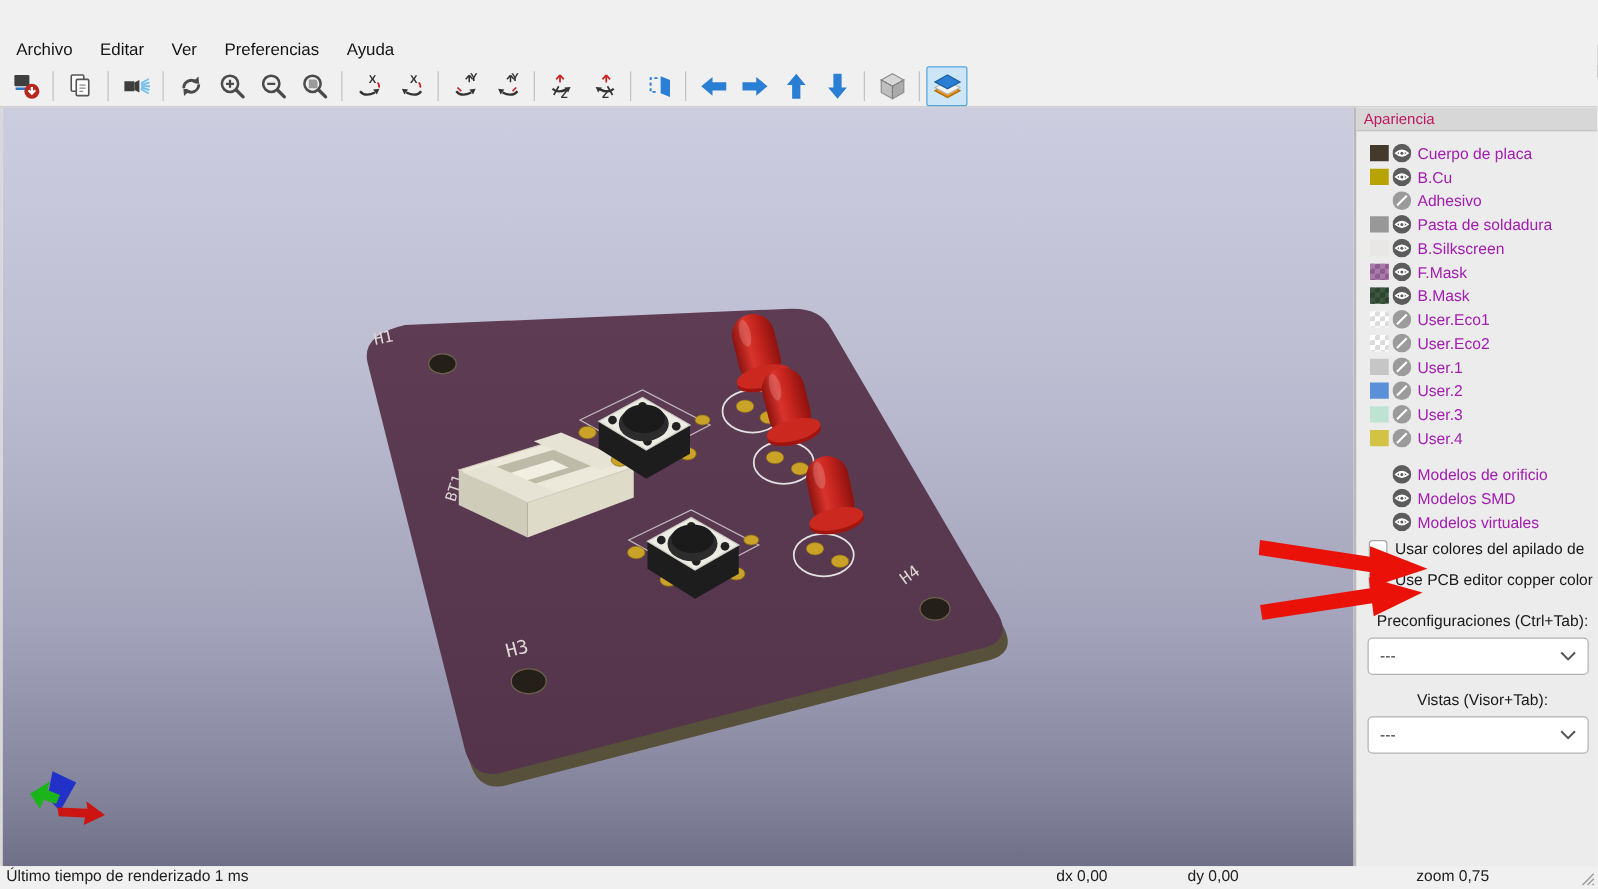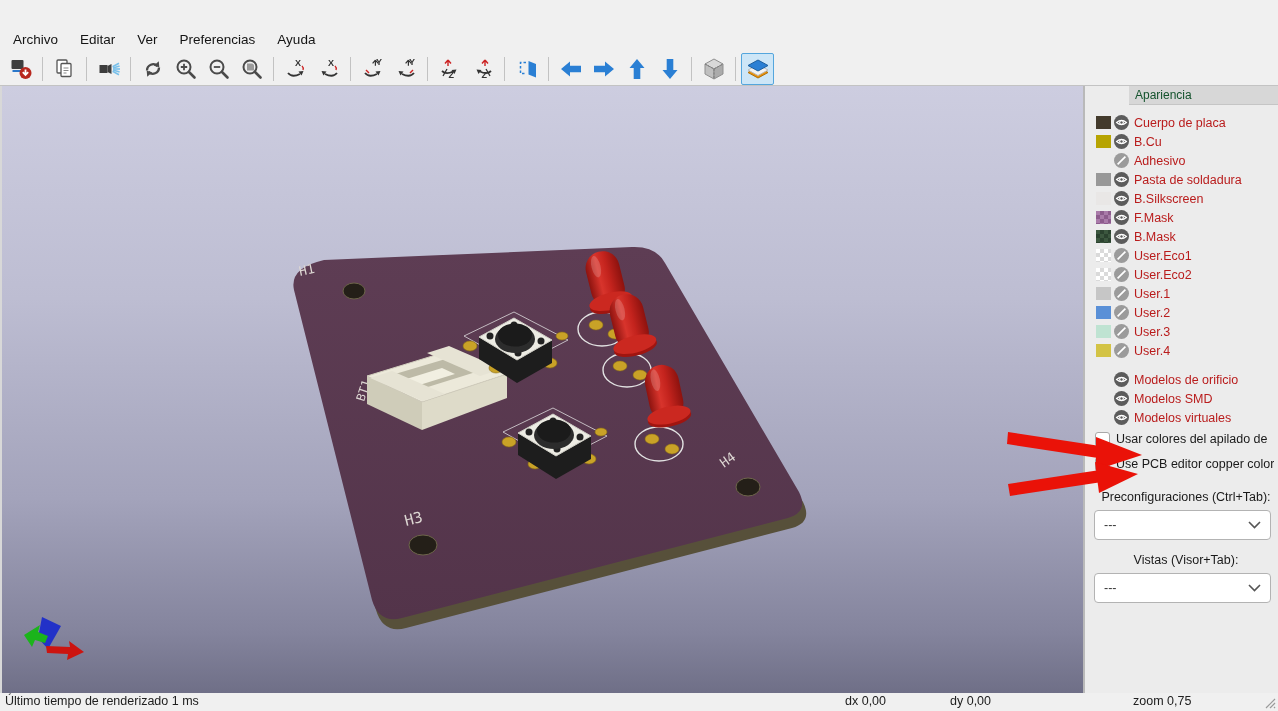"Apariencia" .panel-header { color: #14532d -> #be185d; margin-left: 44px -> none }
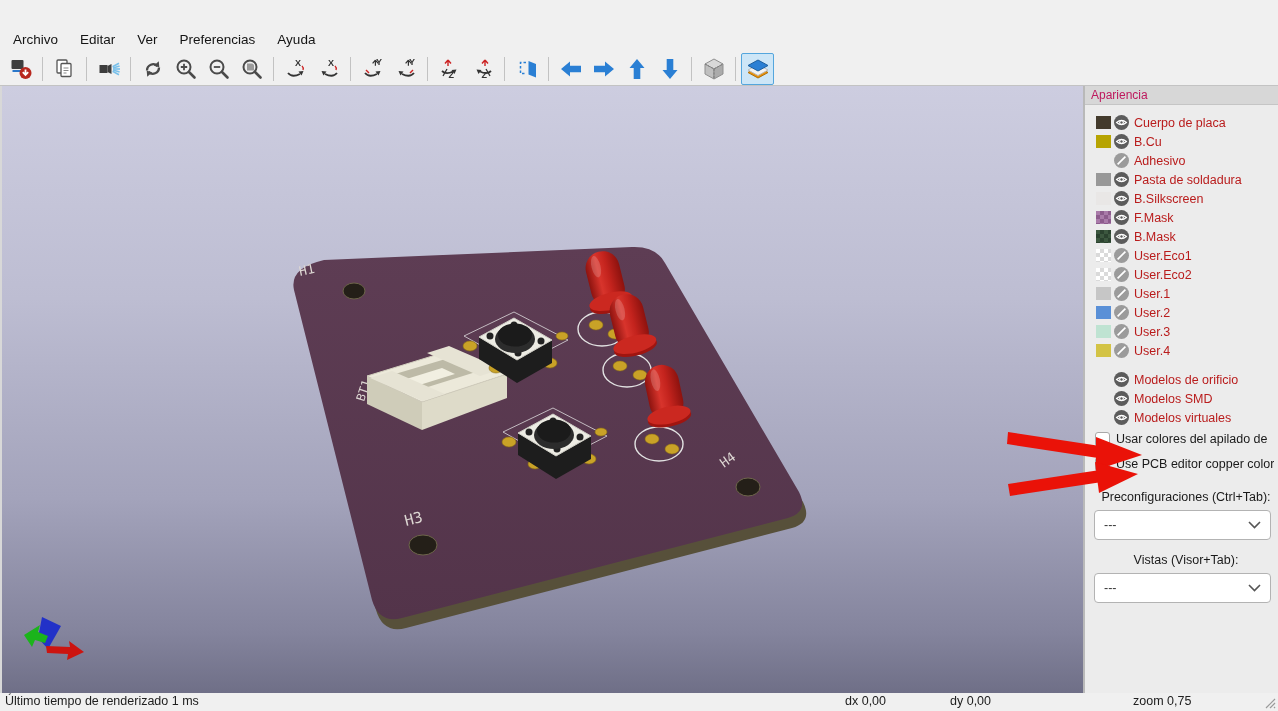"Cuerpo de placa" .row-label { color: #b91c1c -> #a21caf }
